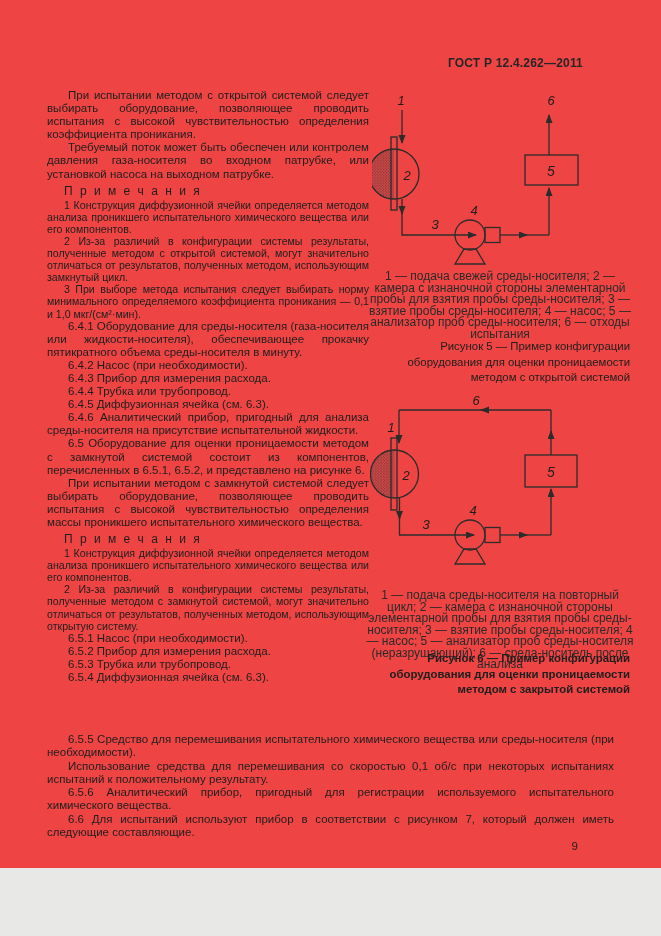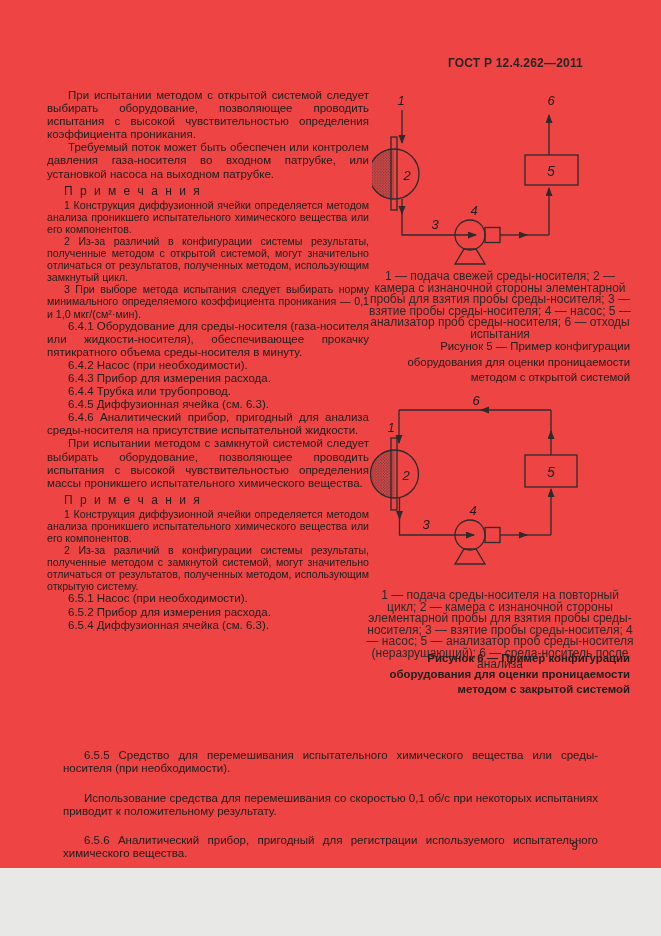"6.5 Оборудование для оценки" p.body-p { html: none -> <p>6.5 Оборудование для оценки проницаемости методом с замкнутой системой состоит из компонентов, перечисленных в 6.5.1, 6.5.2, и представлено на рисунке 6.</p> }
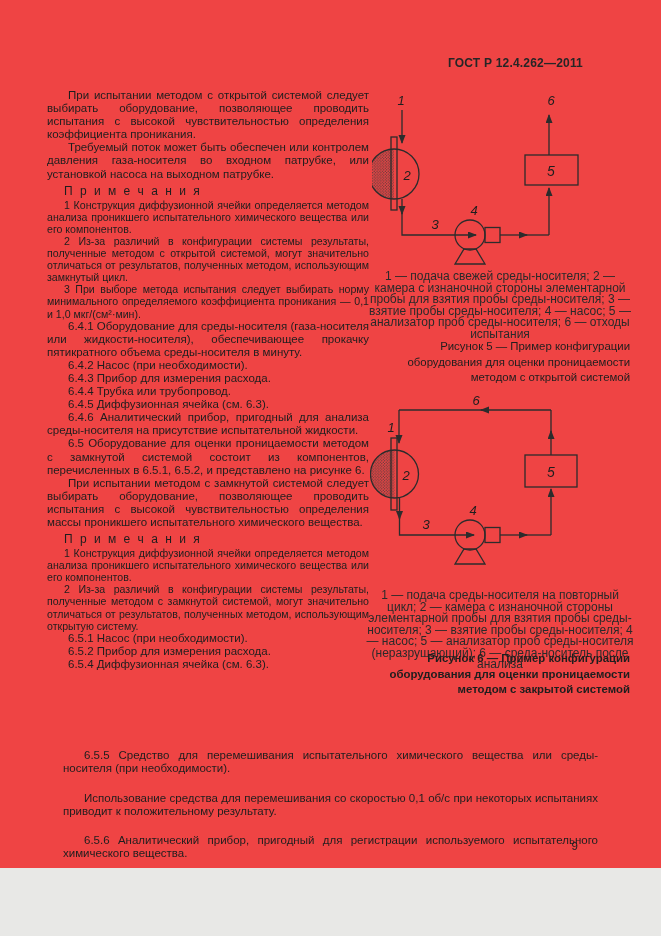"6.5.3 Трубка или трубопровод." p.body-p { html: none -> <p>6.5.3 Трубка или трубопровод.</p> }
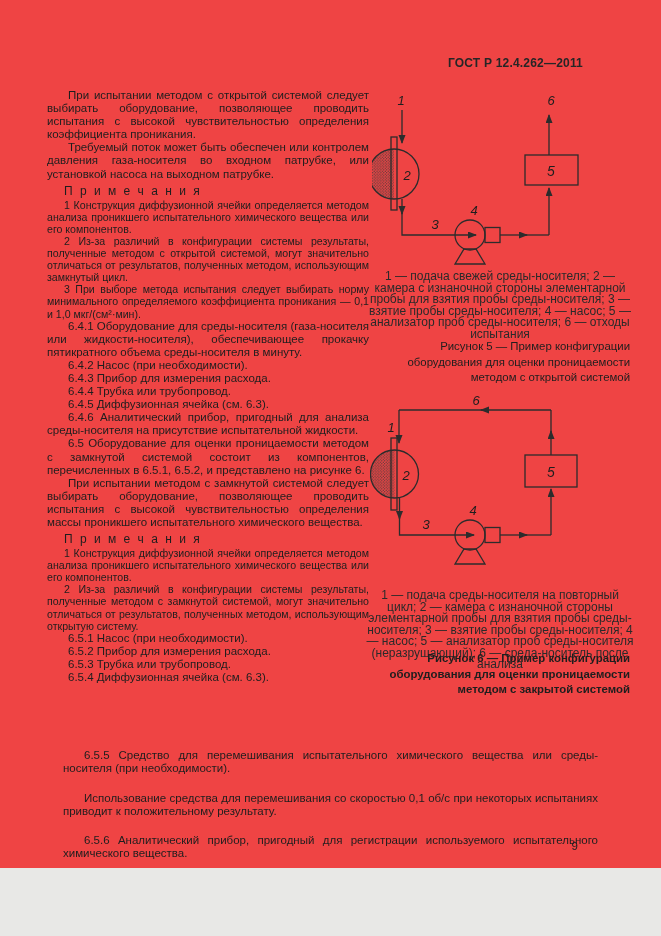"6.5.5 Средство для перемешивания" .full-section p { margin: 16px -> 0 }
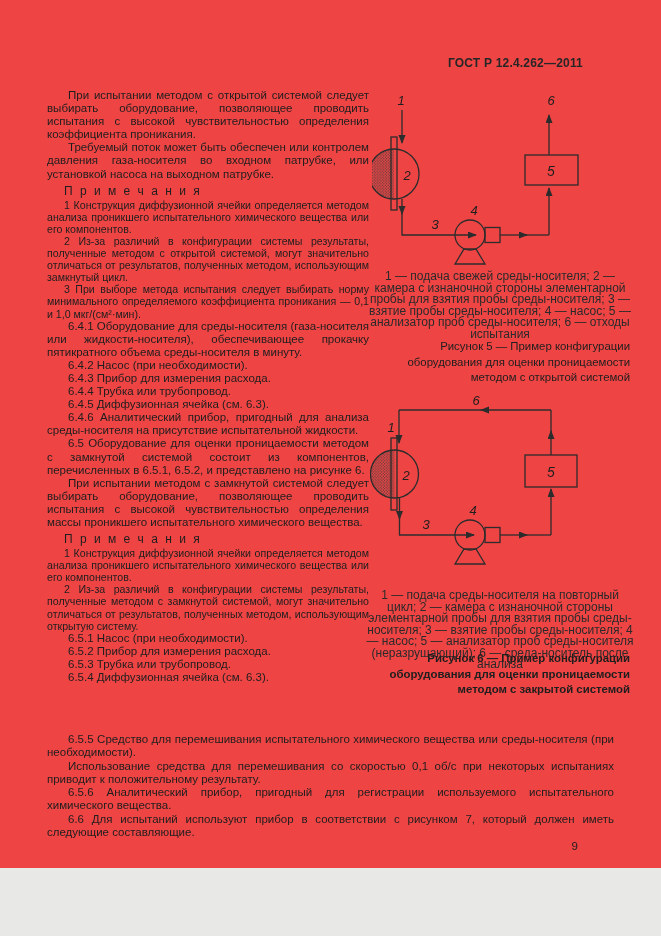"Использование средства для перемешивания" p { text: приводит -> испытаний }
